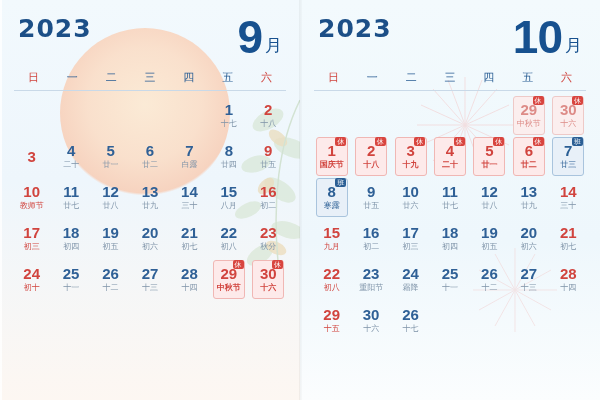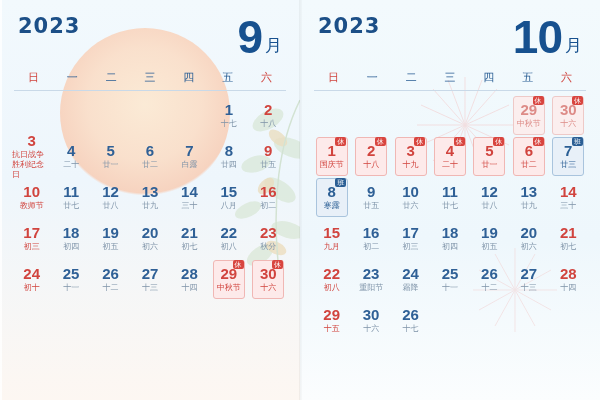"2023" .year { font-size: 21px -> 25px }
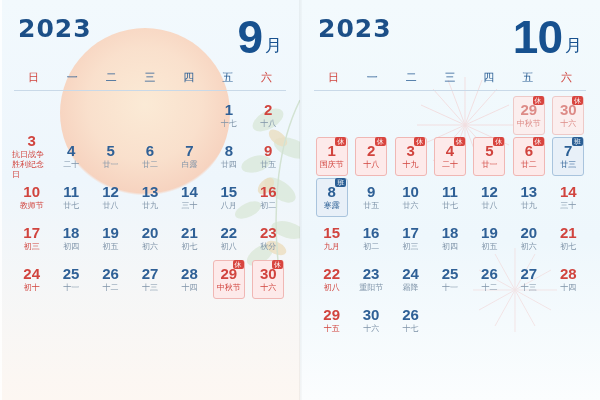"抗日战争" div.sub { html: <div>抗日战争<br>胜利纪念日</div> -> none }
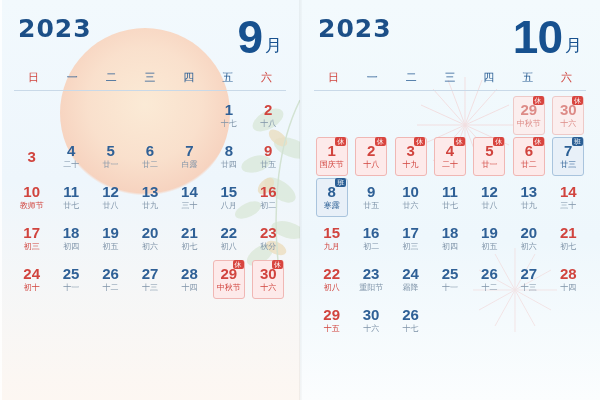"国庆节" .boxed.rest .sub { font-weight: none -> bold }
